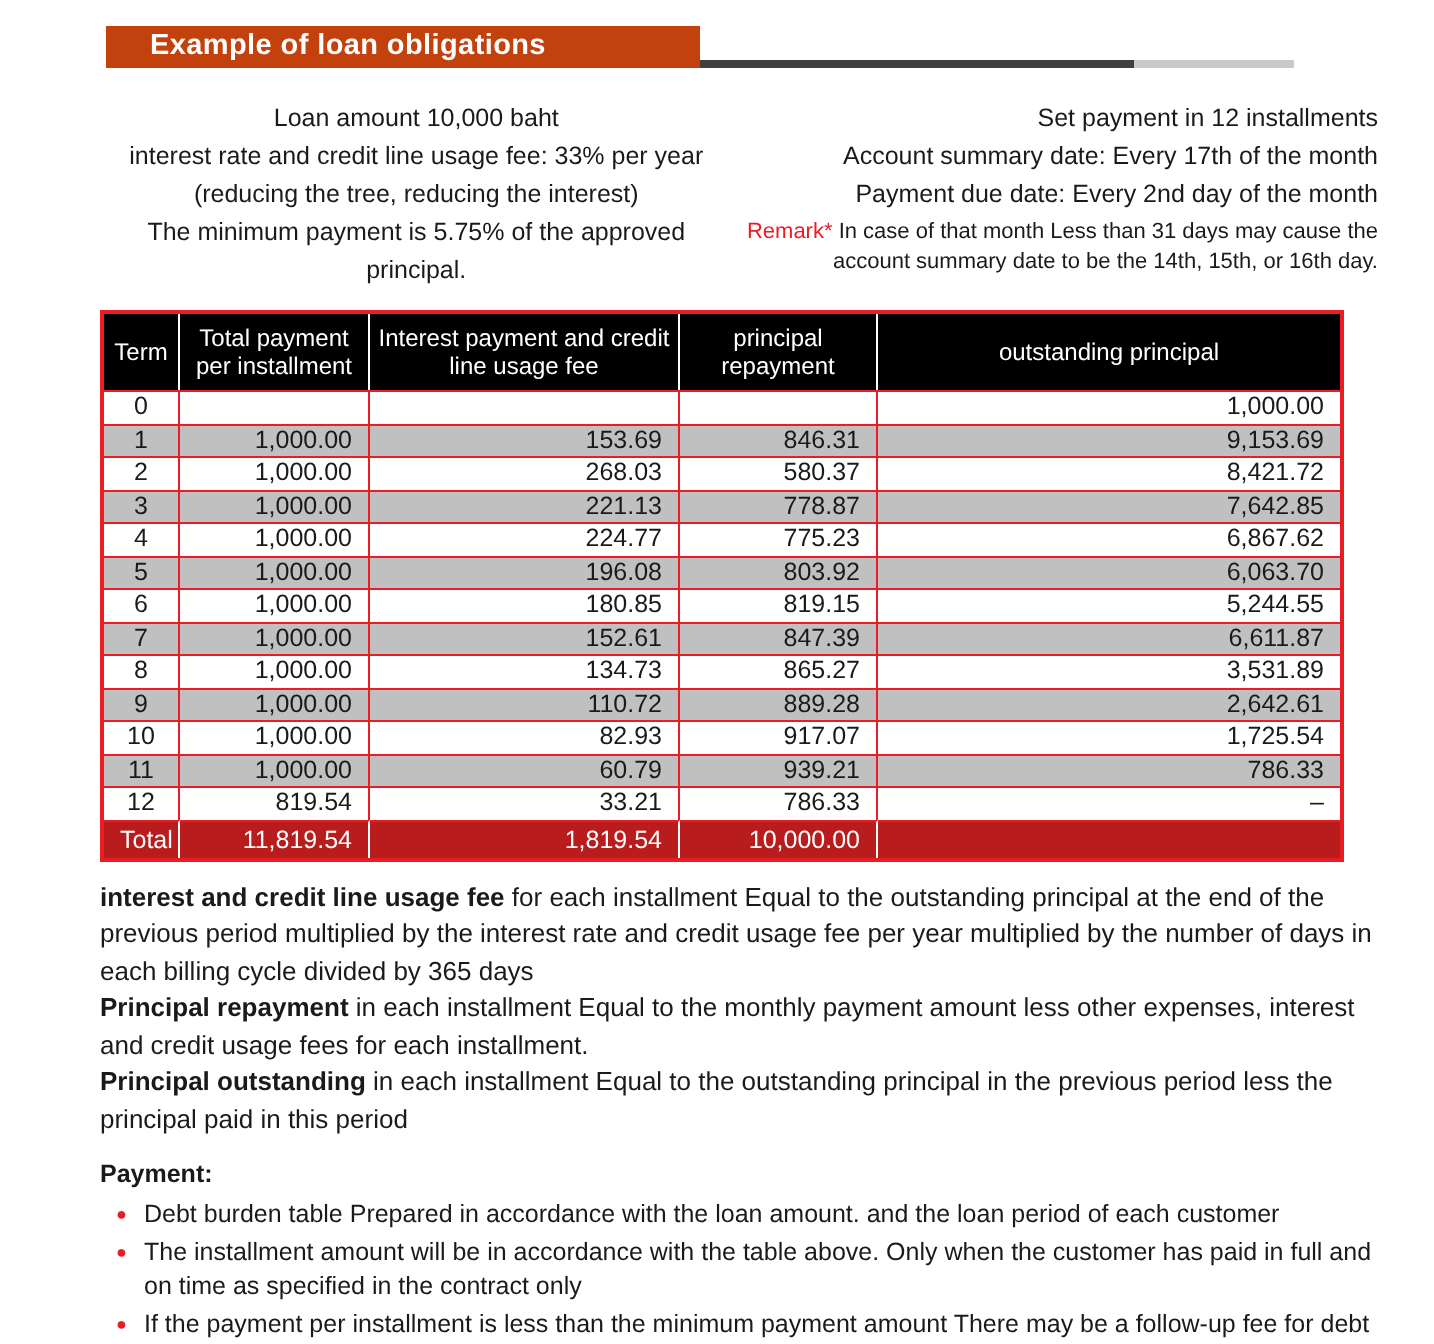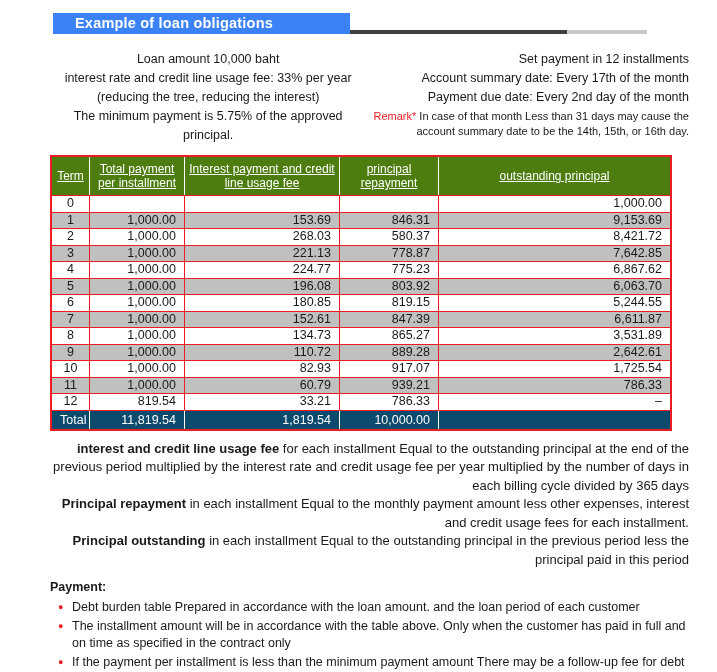"Example of loan obligations" .title-box { background: #3b82f6 -> #c2410c }
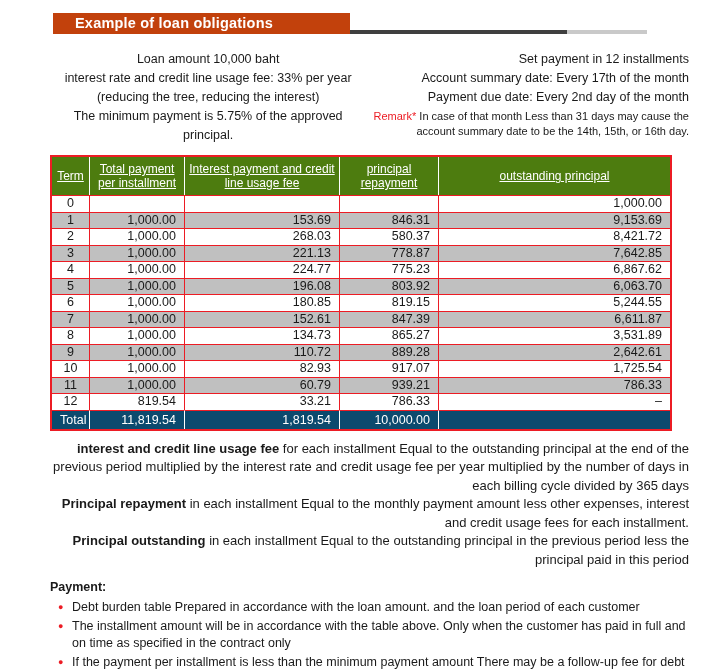"Term" table.loan th { background: #4d7c0f -> #000000; text-decoration: underline -> none }
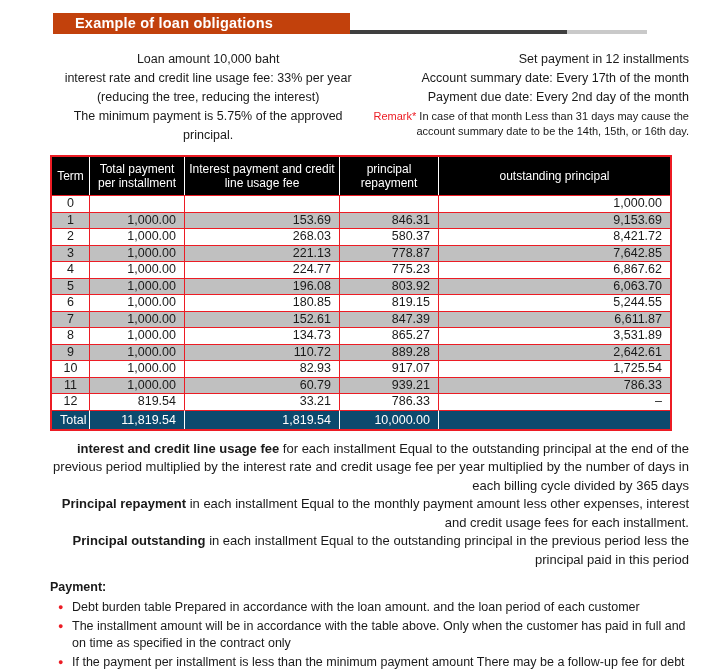"Total" table.loan tr.total td { background: #0c4a6e -> #b91c1c }
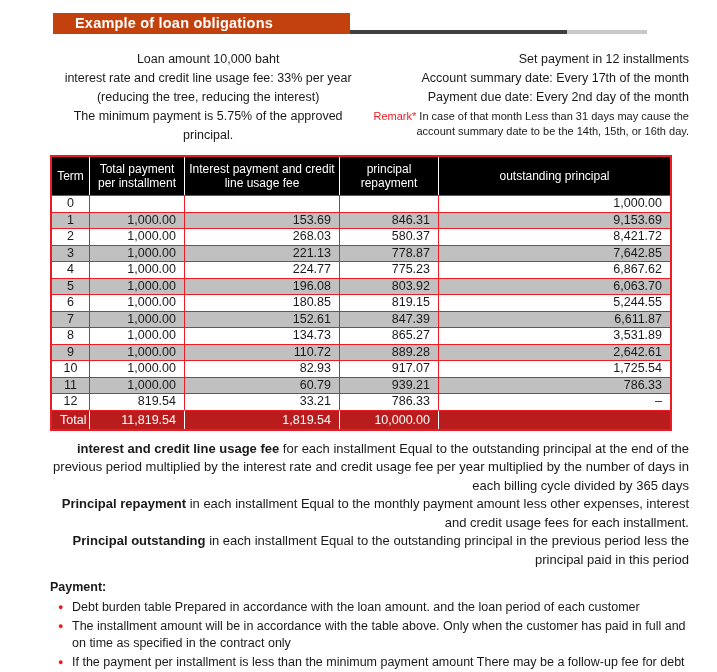"interest and credit line usage" .defs { text-align: right -> none }
